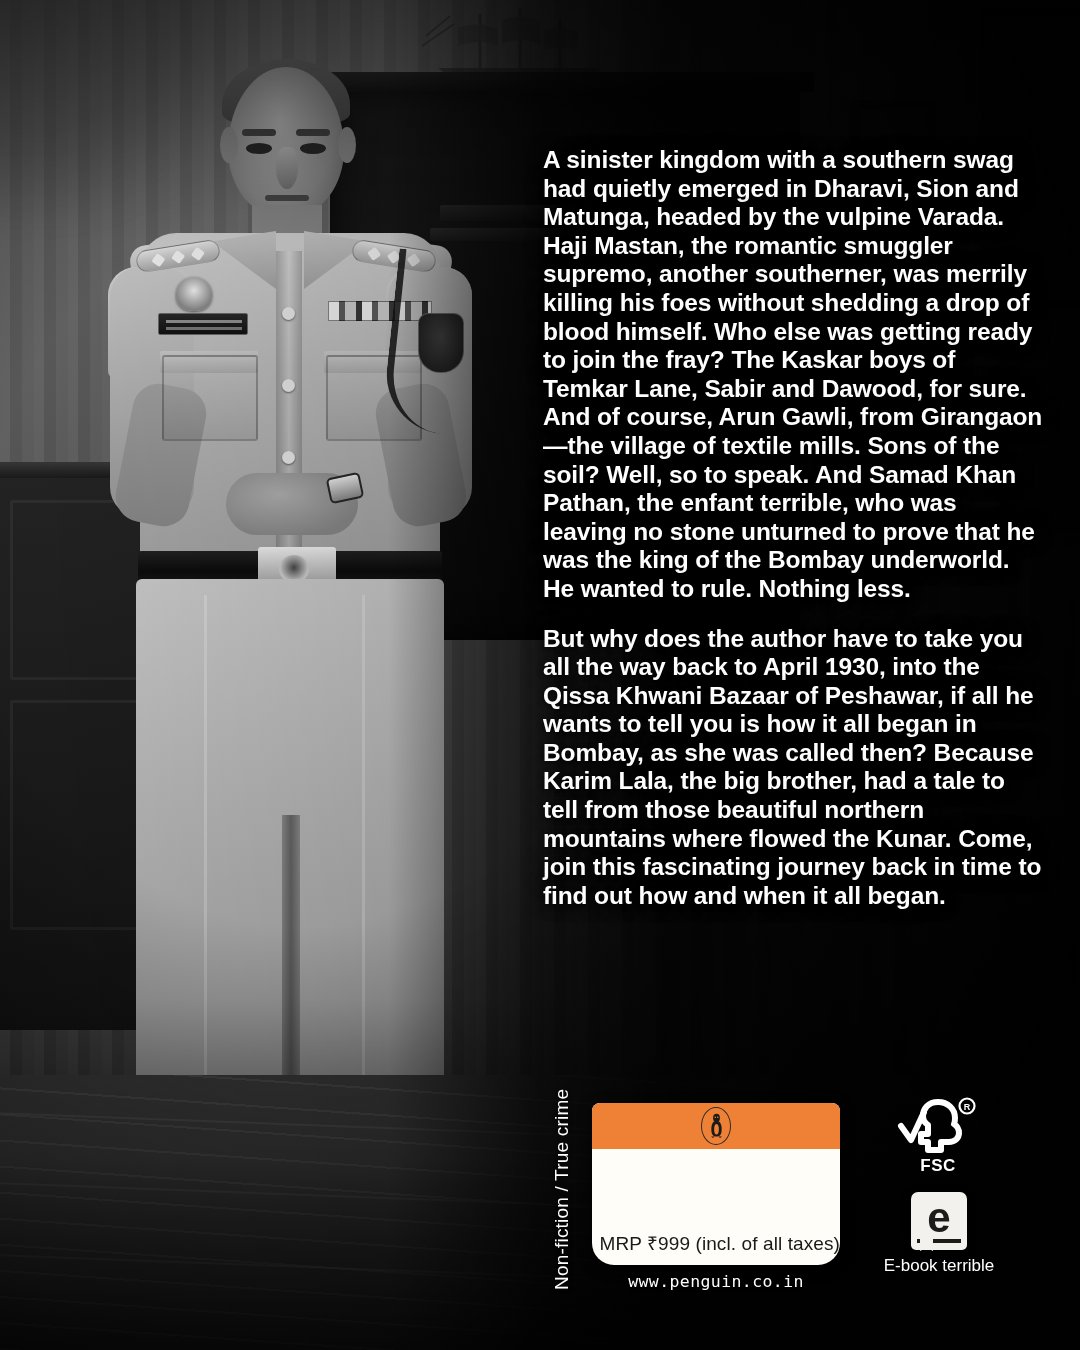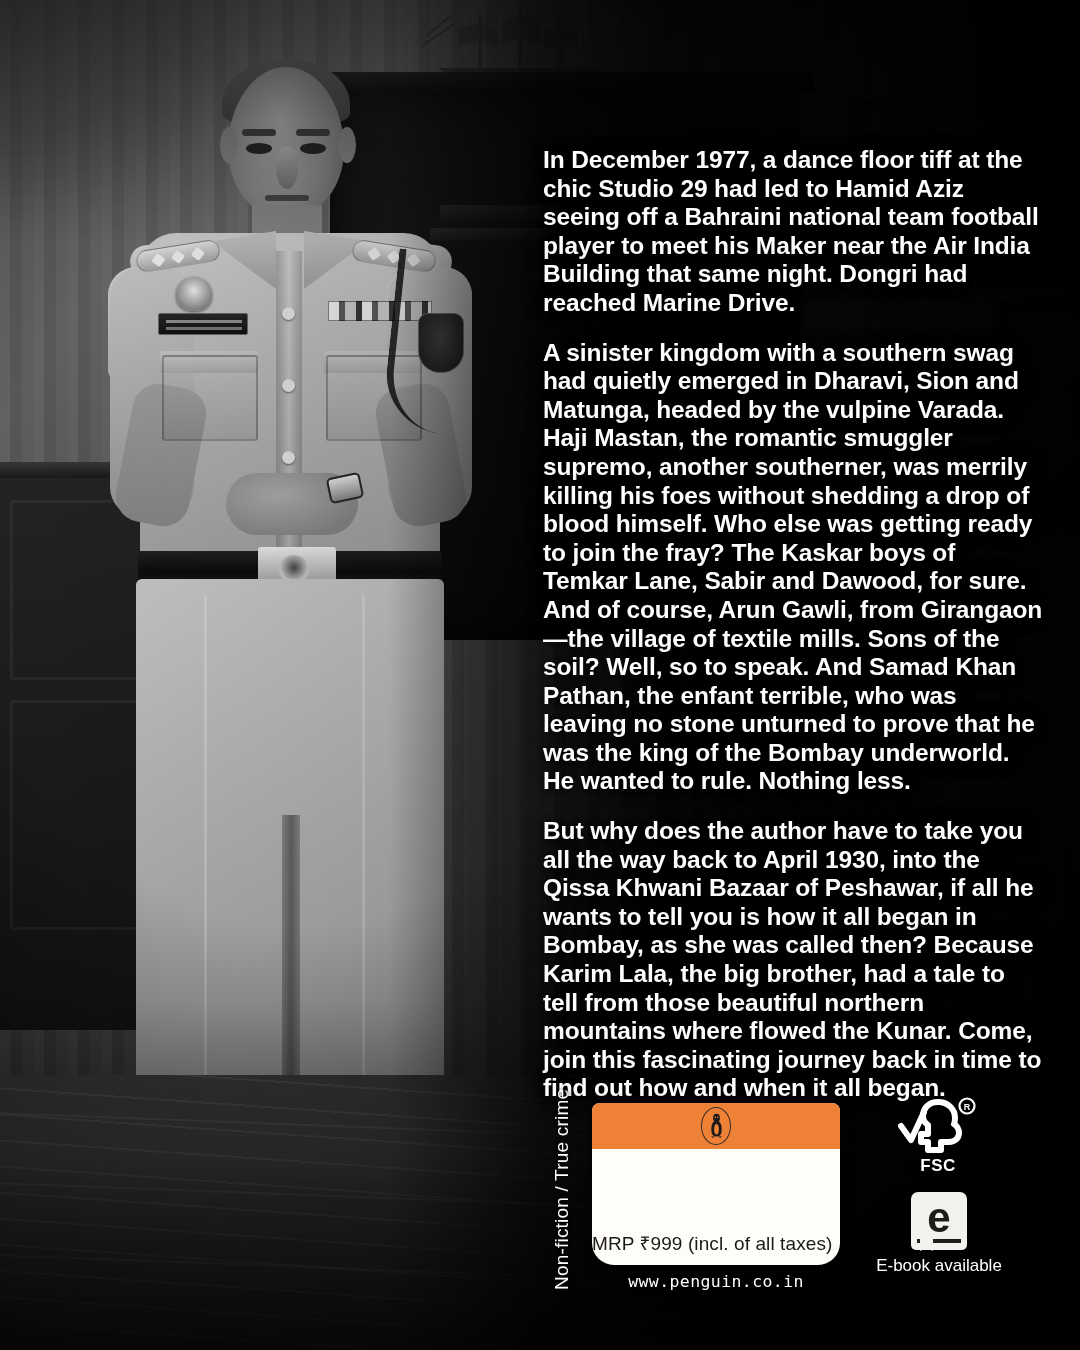"In December 1977, a dance" p { html: <p>In December 1977, a dance floor tiff at the chic Studio 29 had led to Hamid Aziz seeing off a Bahraini national team football player to meet his Maker near the Air India Building that same night. Dongri had reached Marine Drive.</p> -> none }
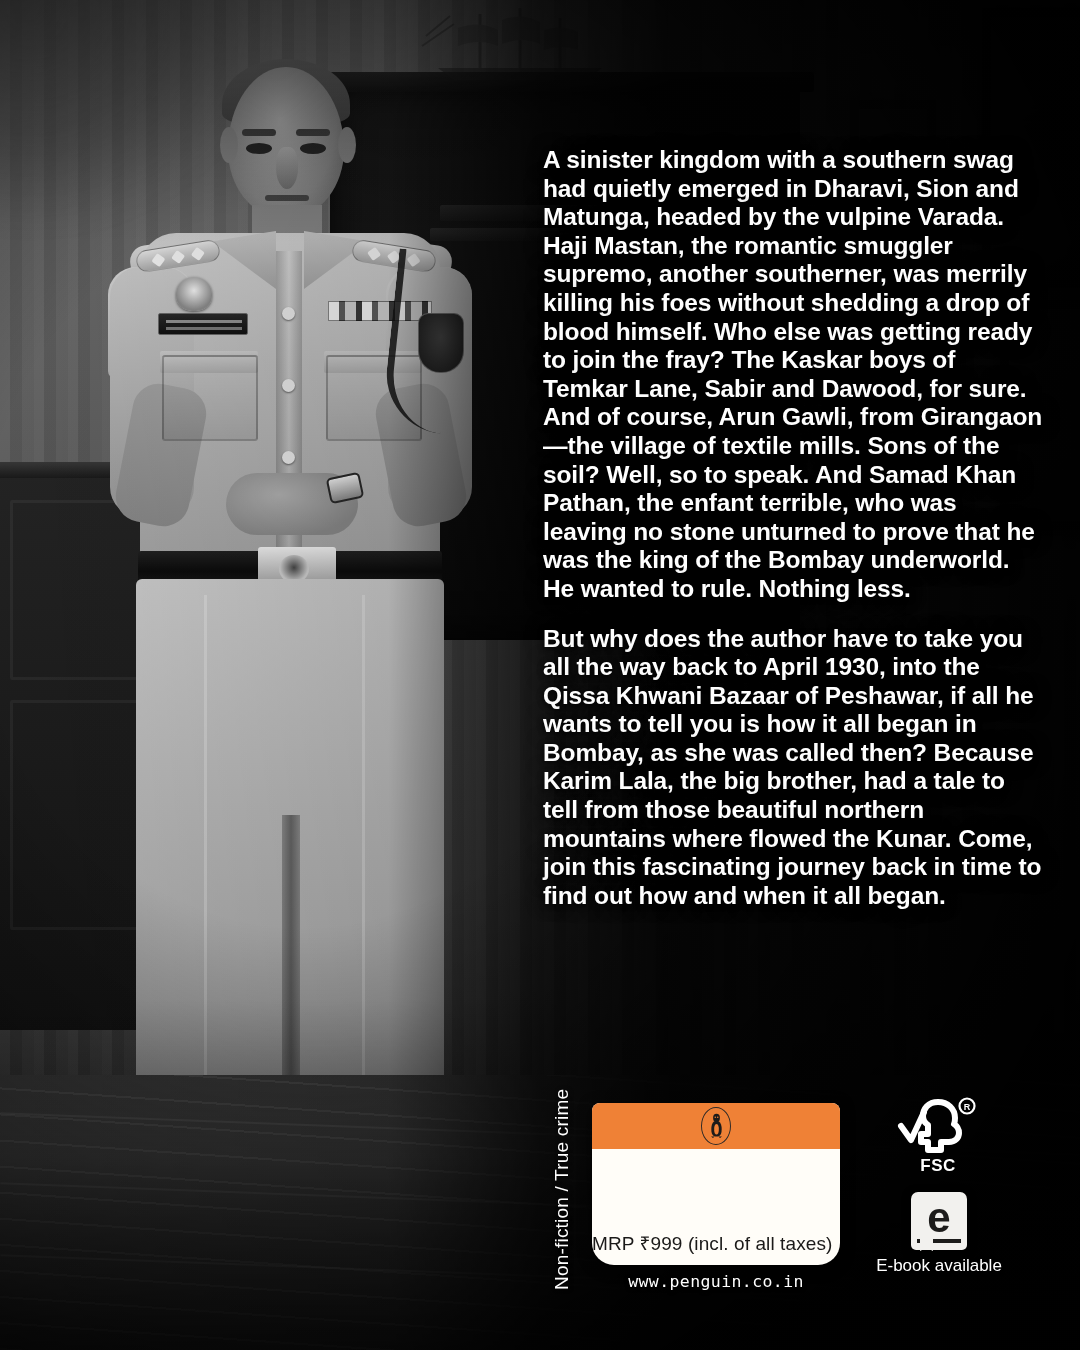"MRP ₹999 (incl. of all" .mrp { text-align: left -> right }
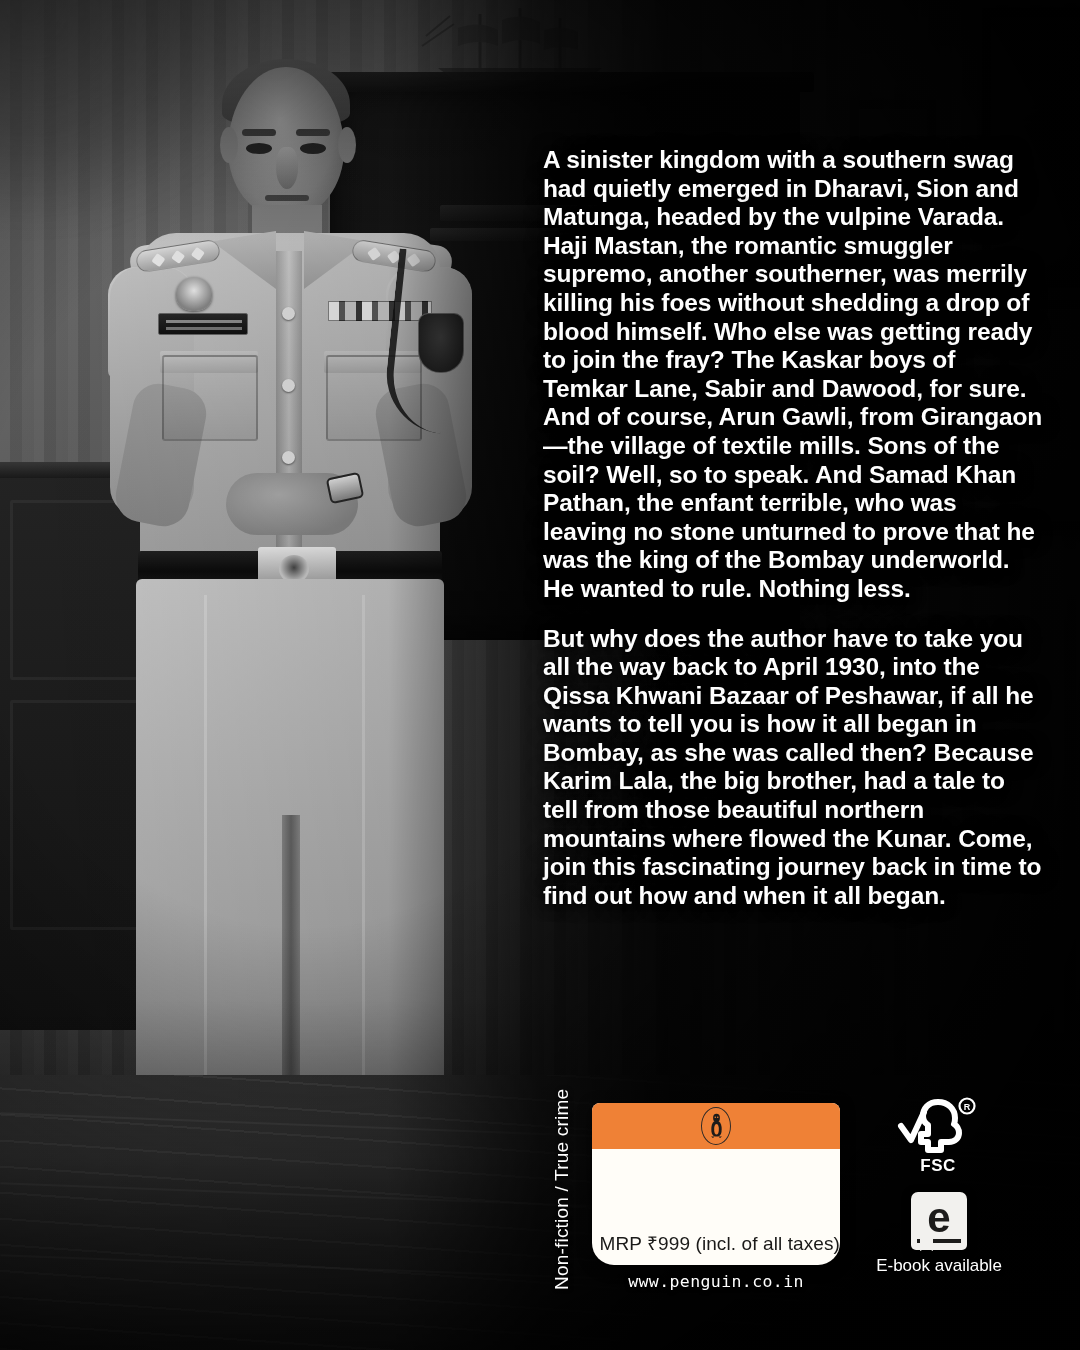"E-book available" div.ebook-label { text: available -> terrible }
